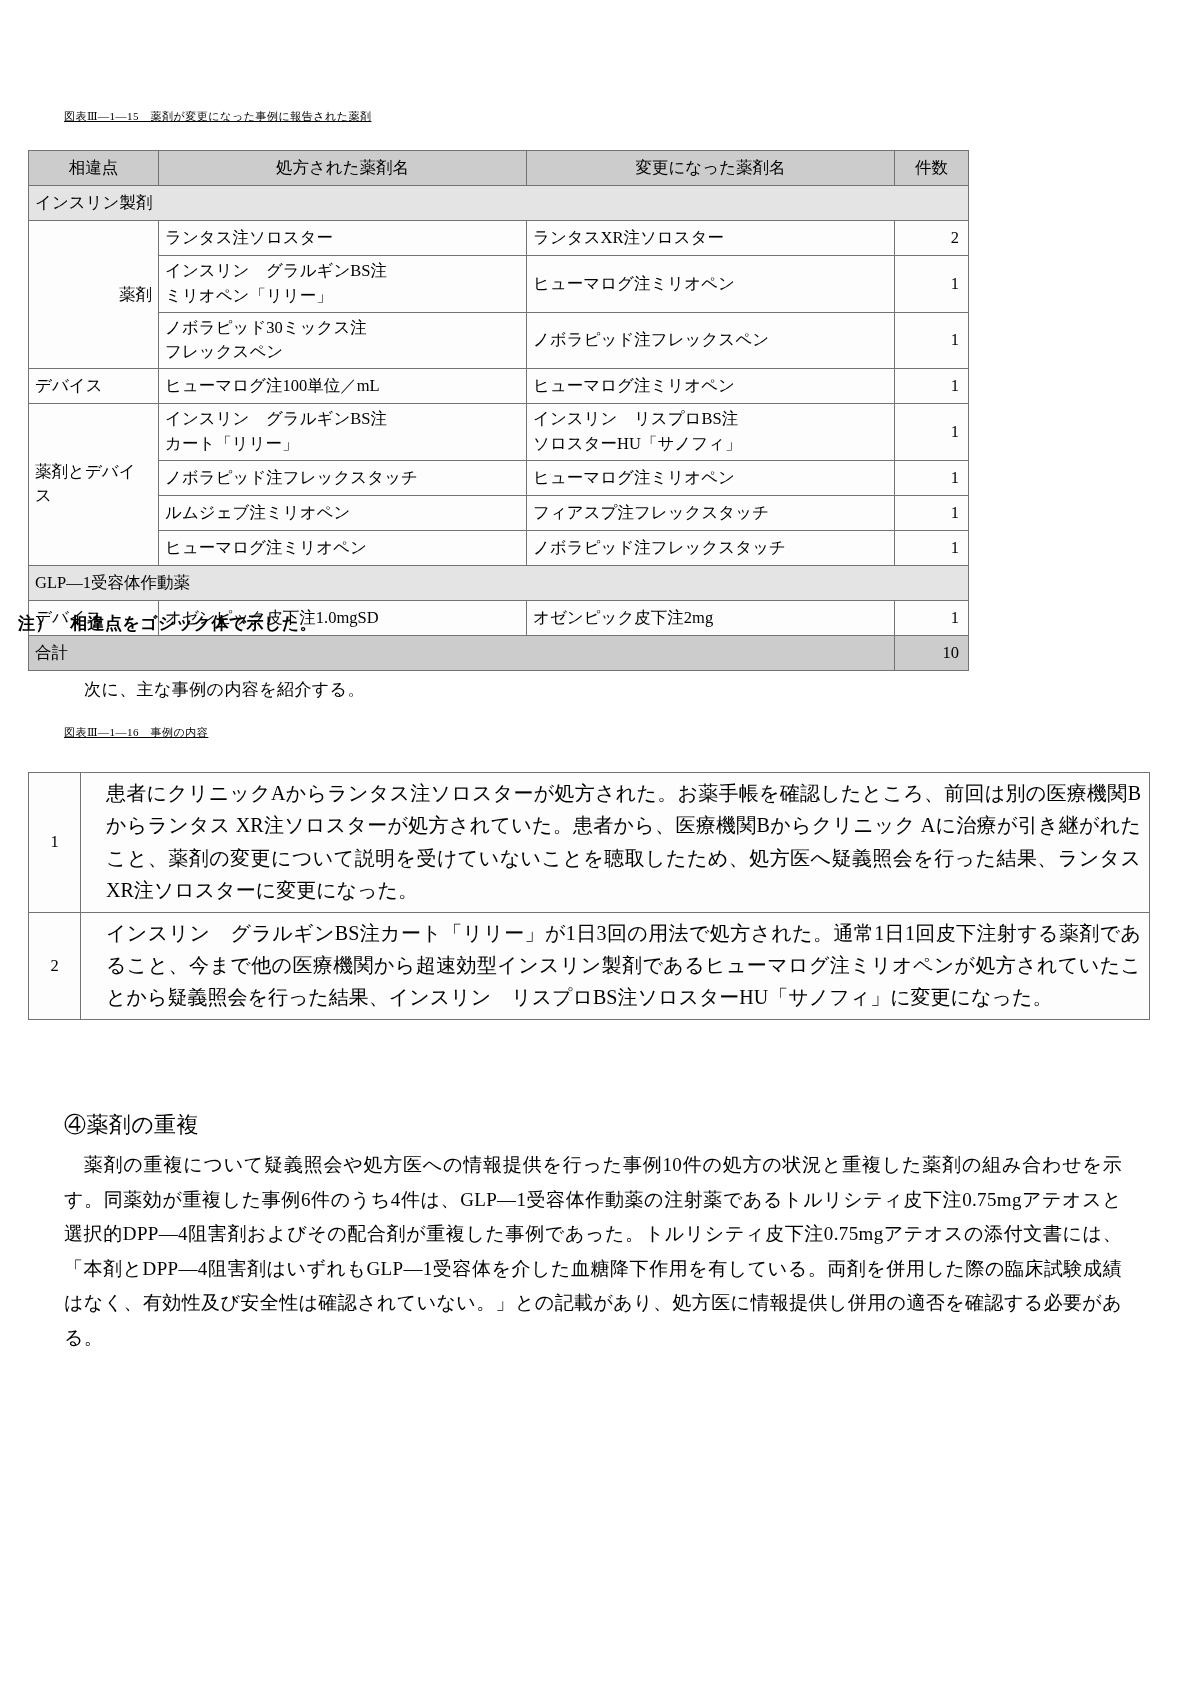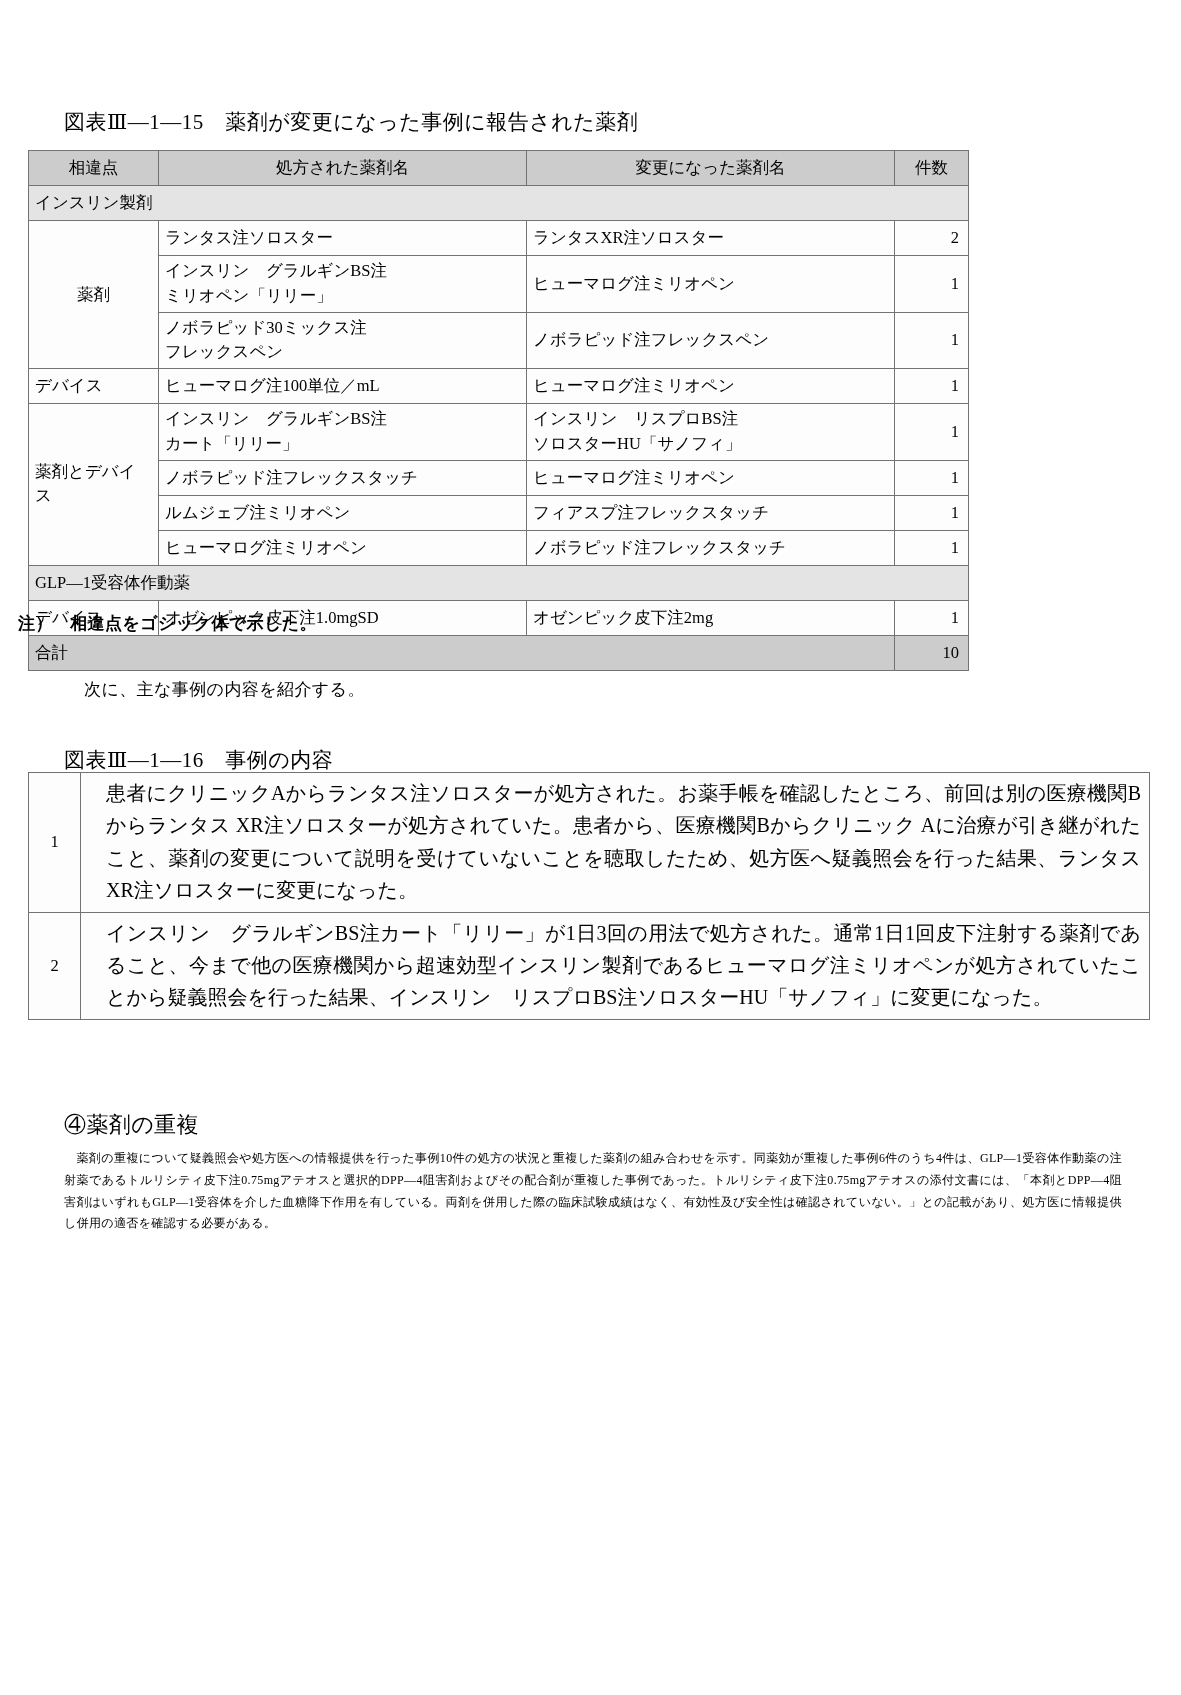"図表Ⅲ―1―15 薬剤が変更になった事例に報告された薬剤" .fig-caption { font-size: 21px -> 11px; text-decoration: none -> underline }
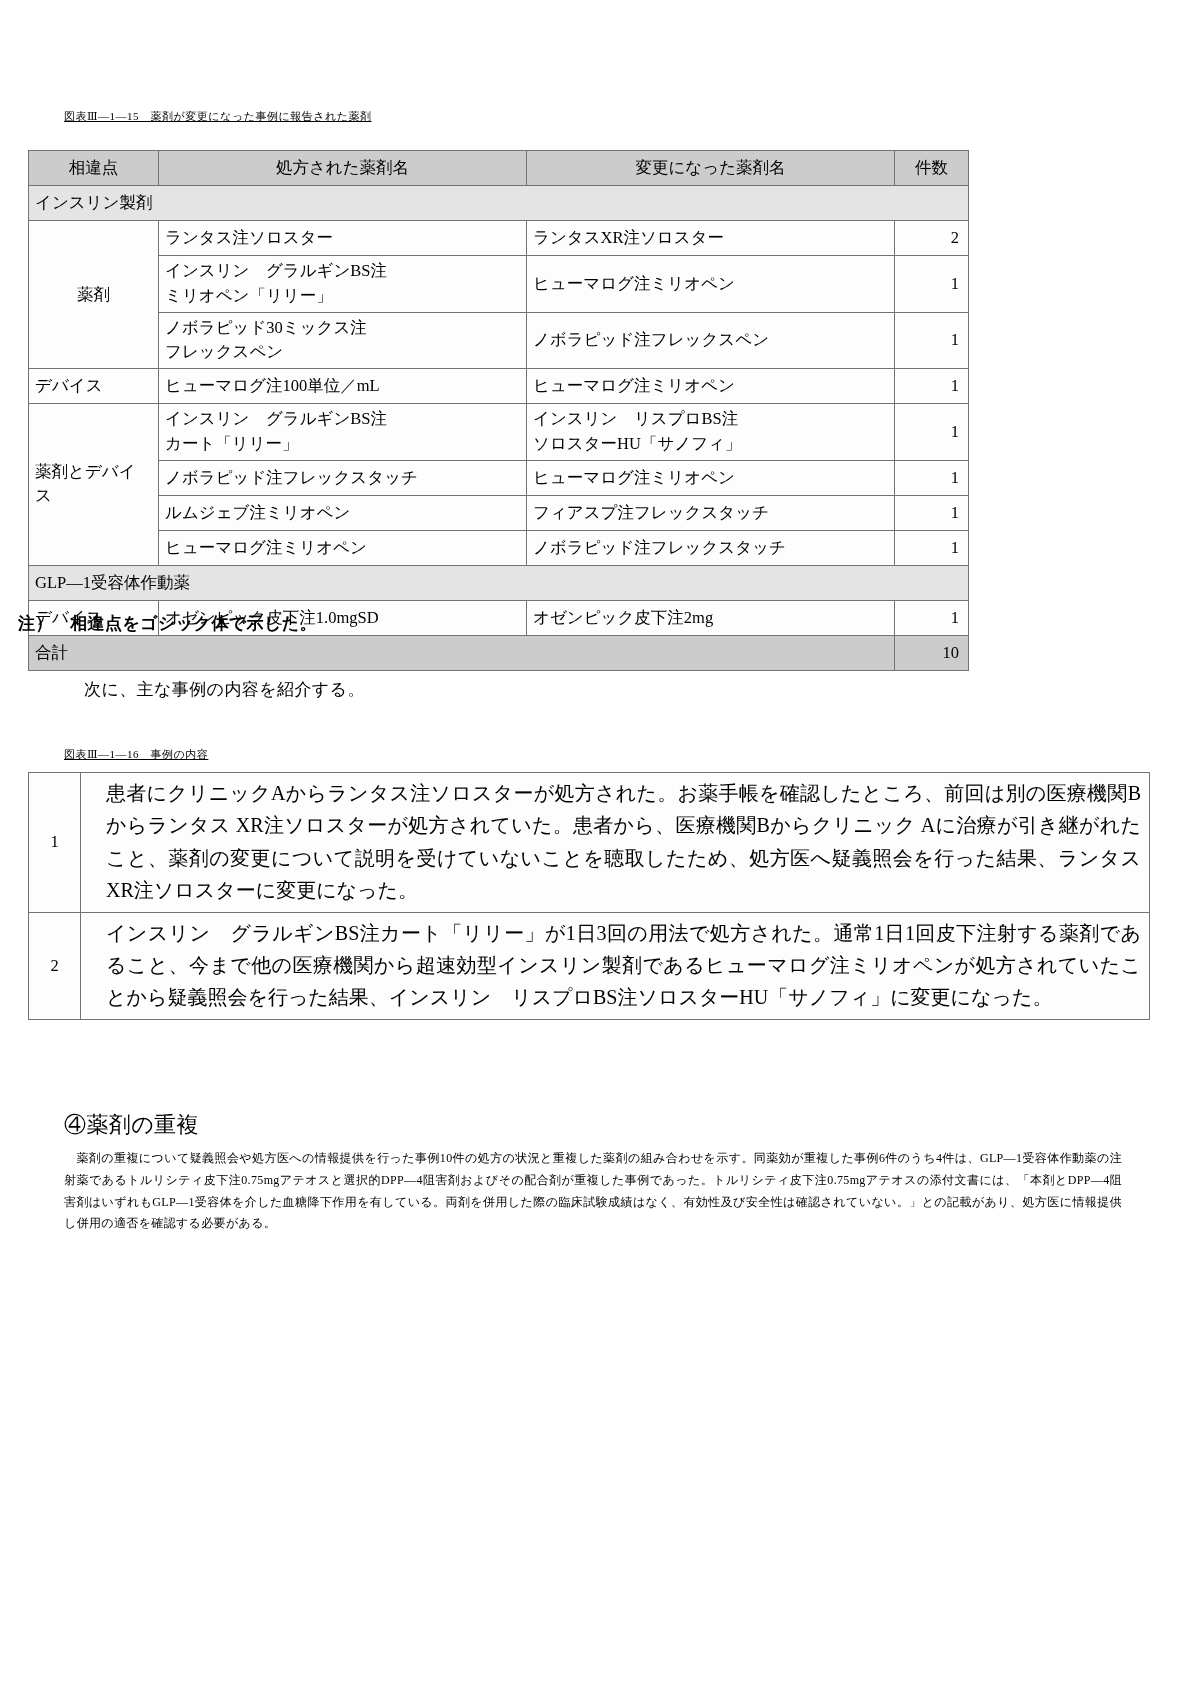"薬剤" .ctr { text-align: center -> right }
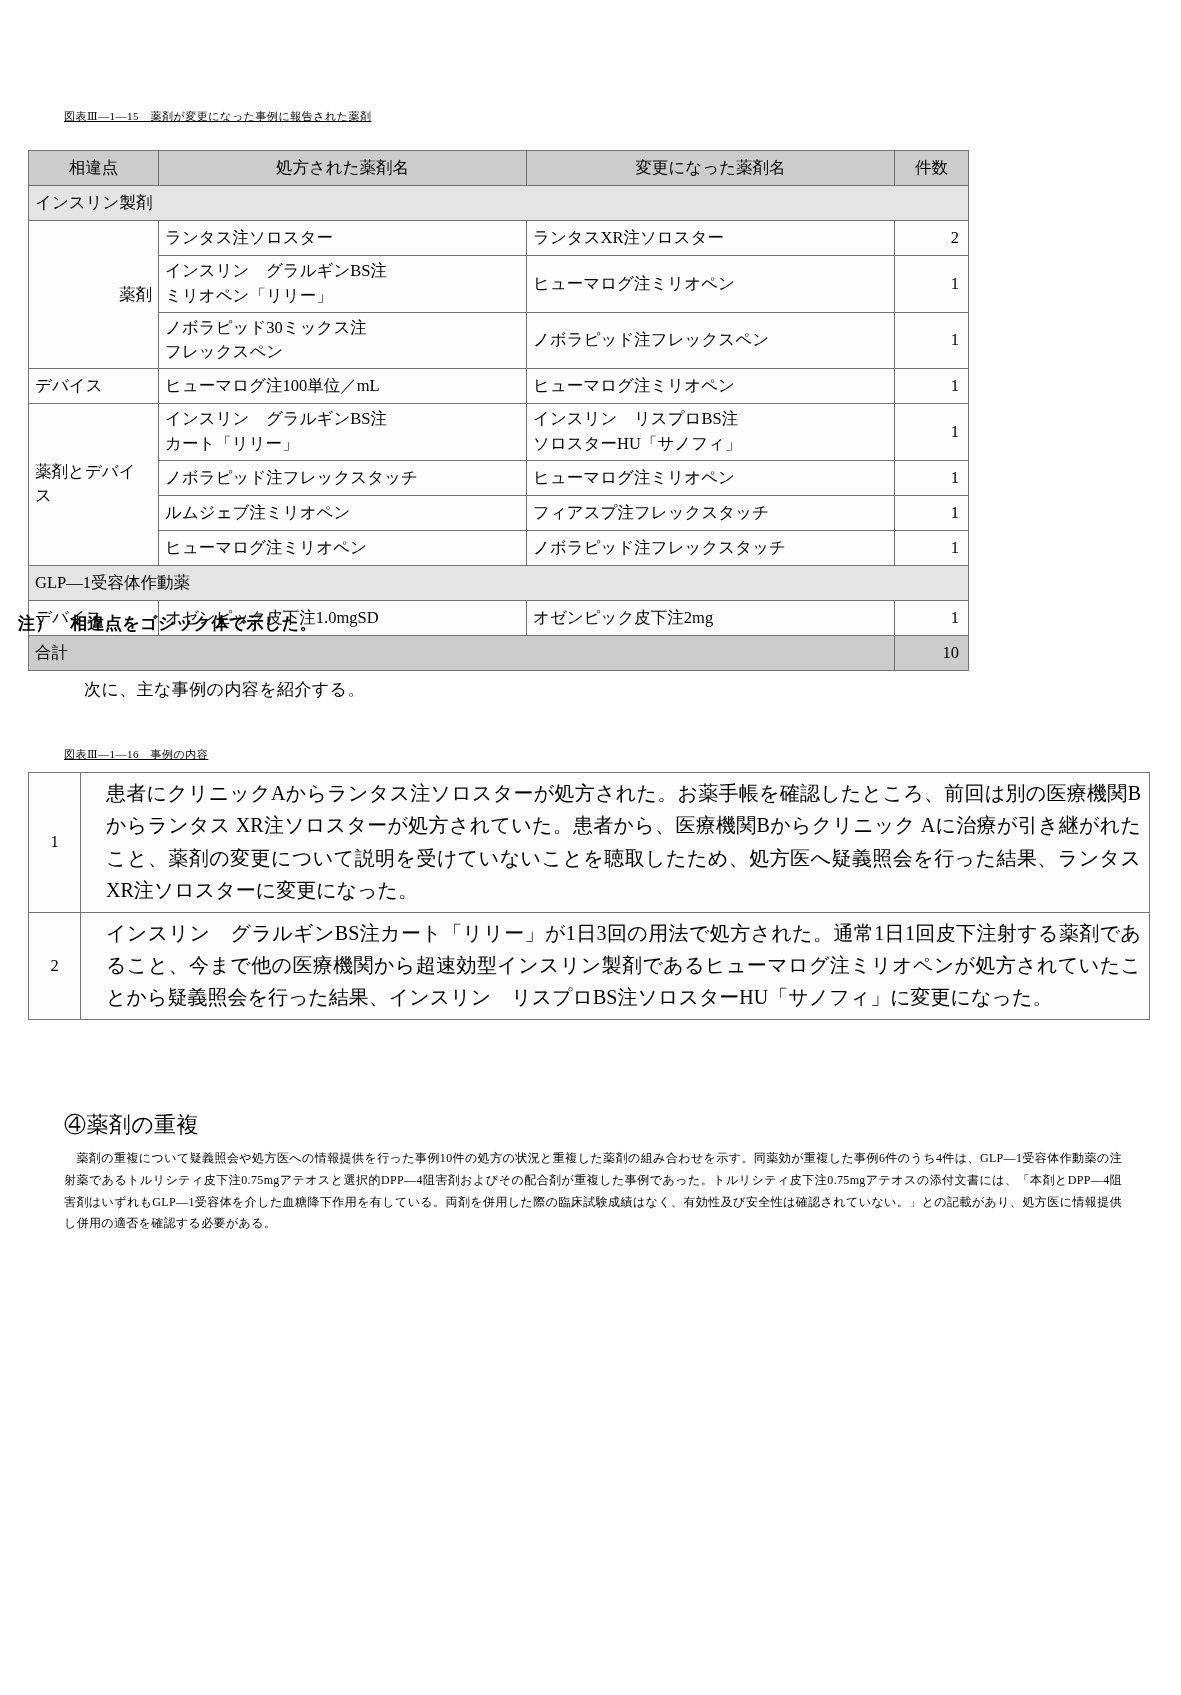"図表Ⅲ―1―16 事例の内容" div.fig-caption { top: 748px -> 726px }
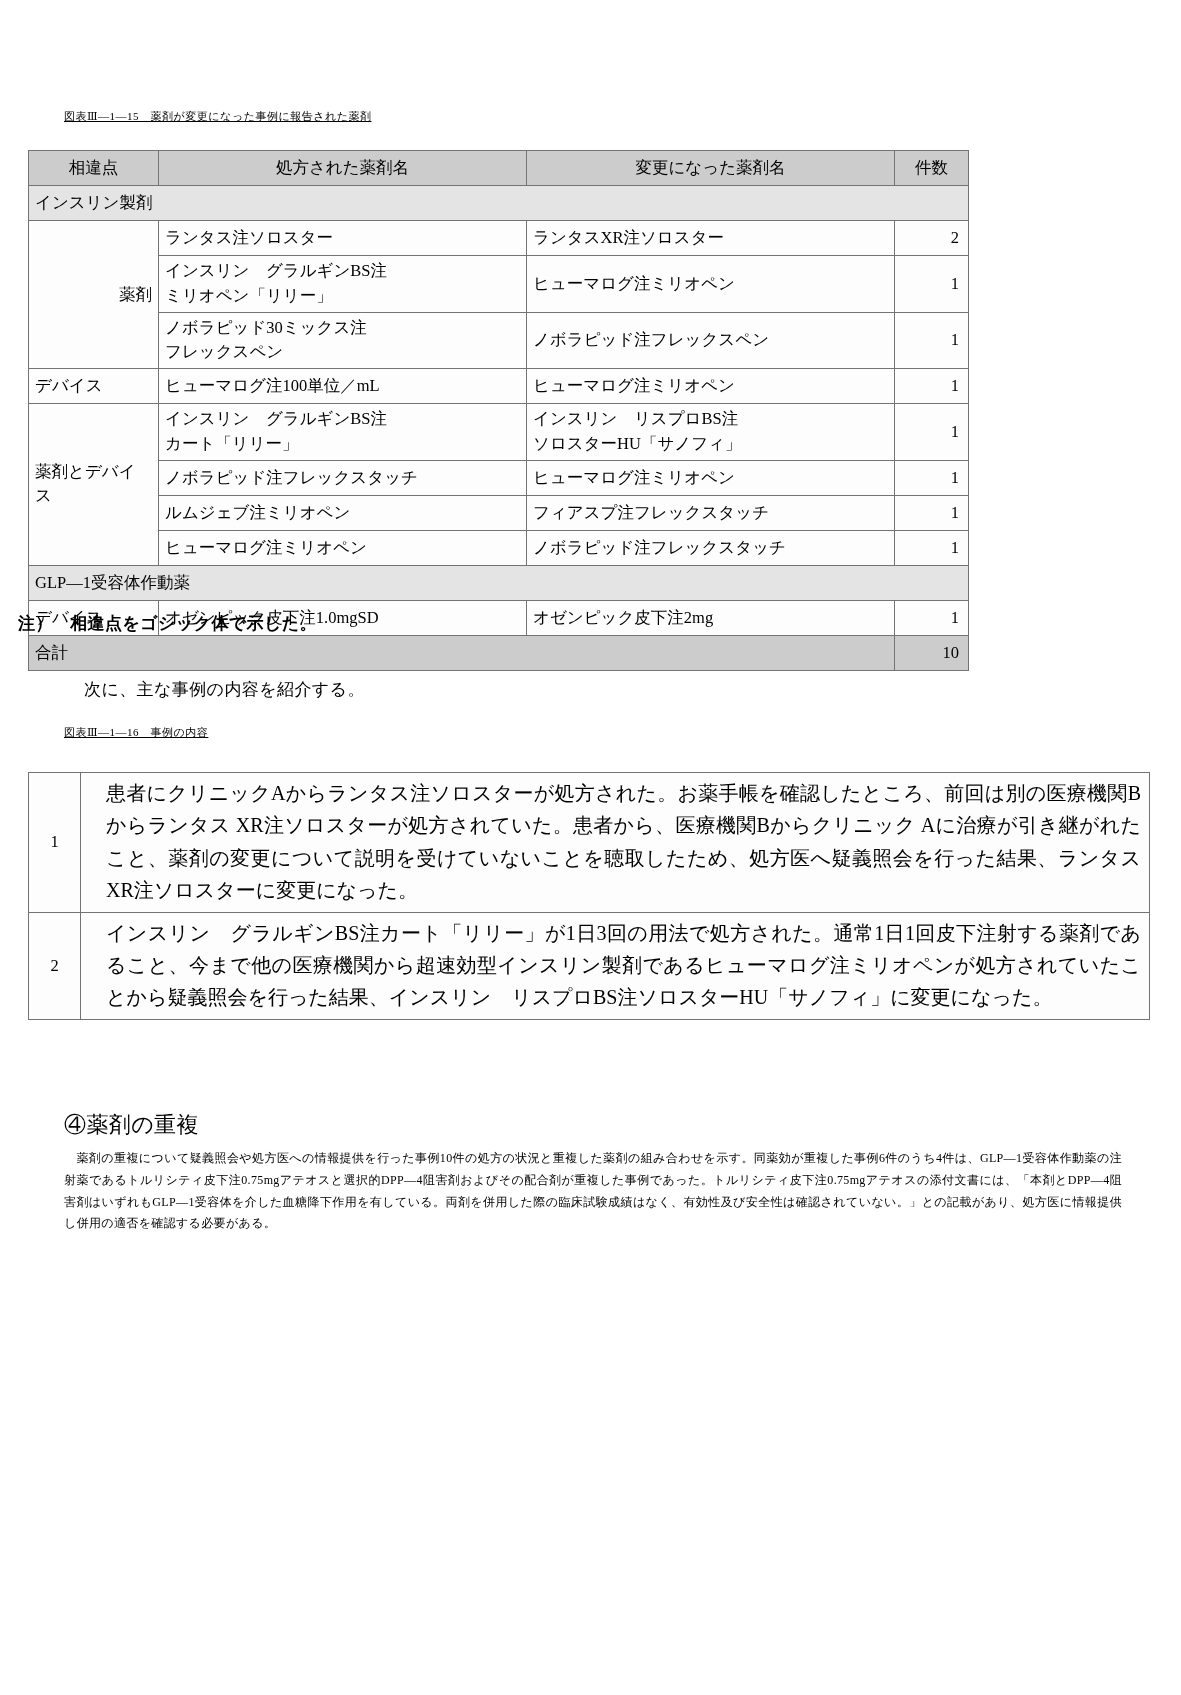"薬剤の重複について疑義照会や処方医への情報提供を行った事例10件の処方の状況と重" .para { font-size: 12px -> 19px }
